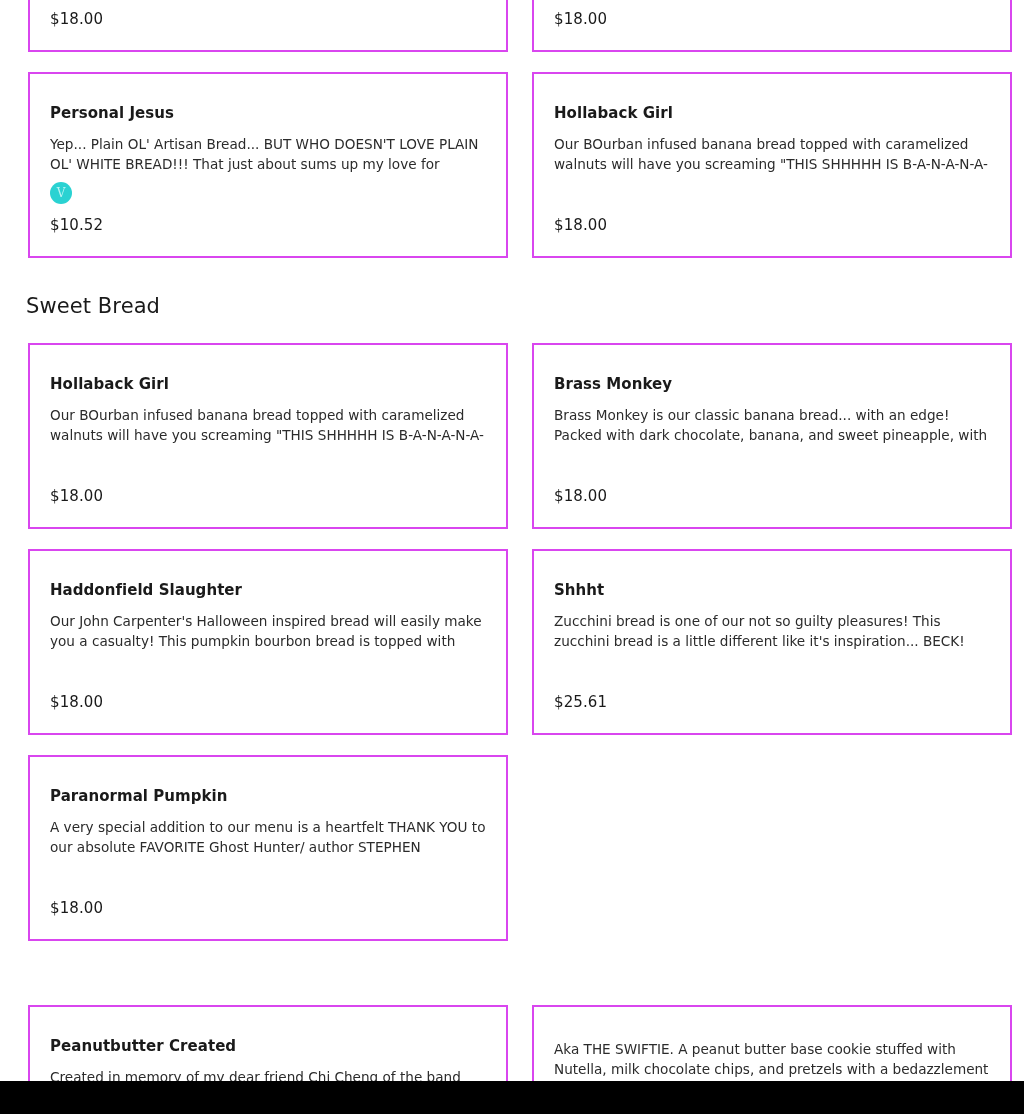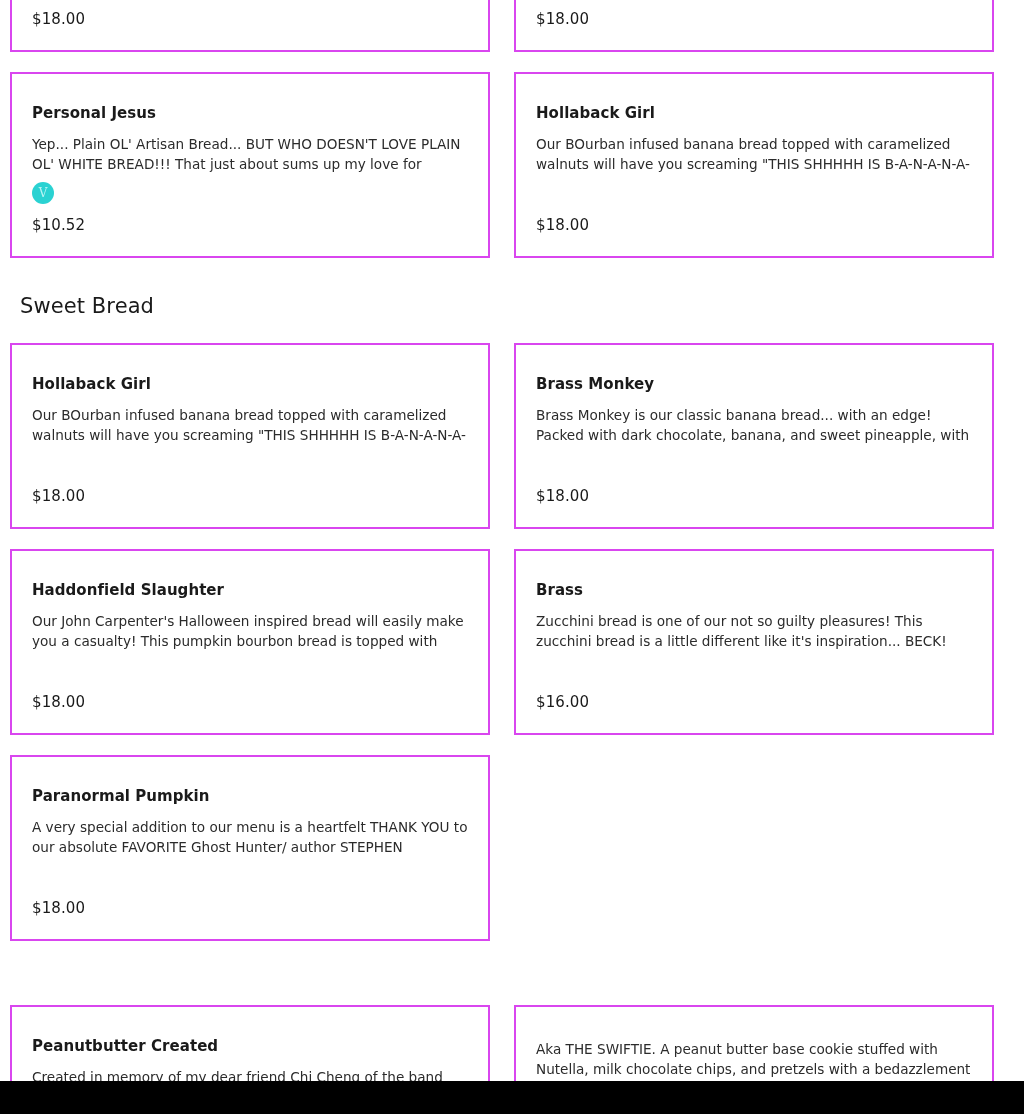"$18.00" .card-grid { padding: 0 10px -> 0 28px }
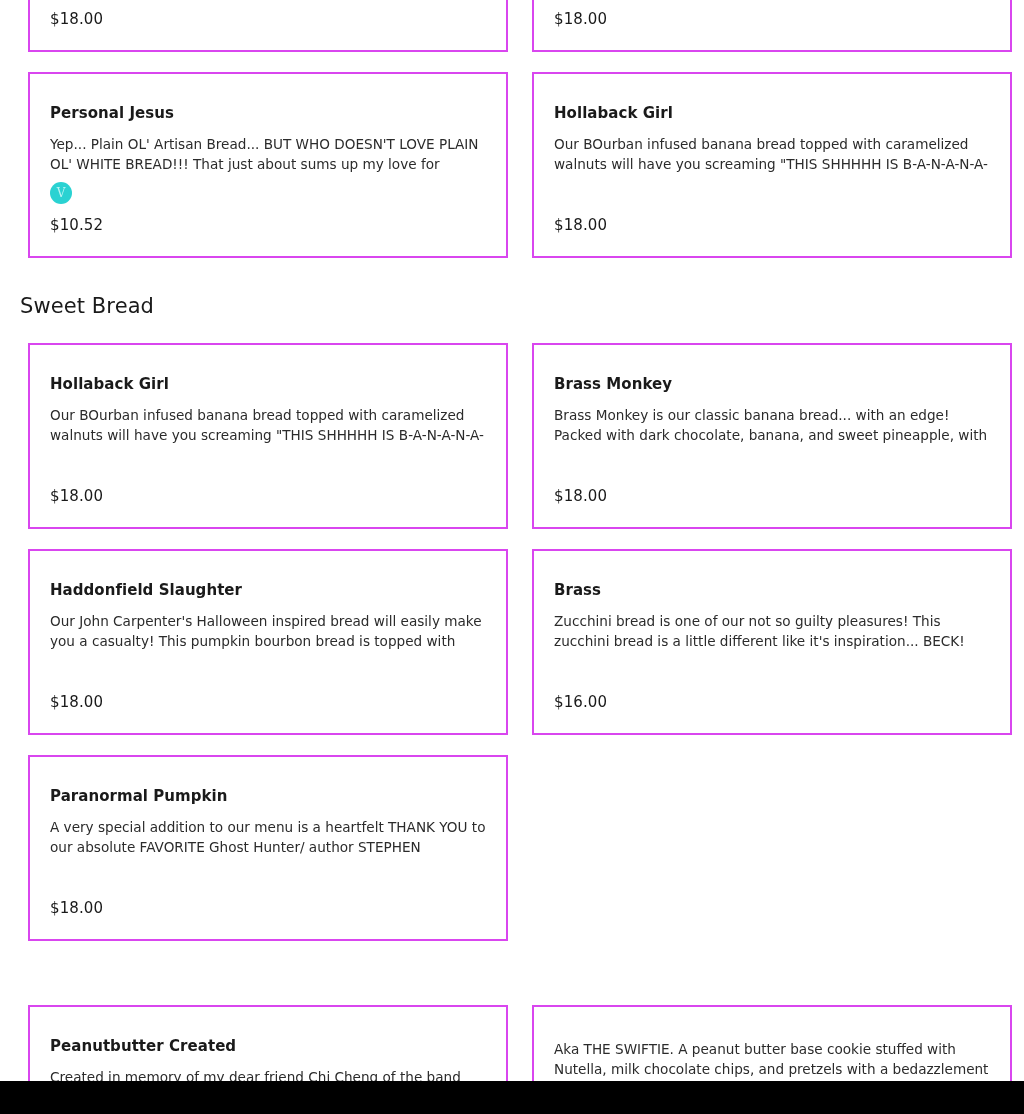"Sweet Bread" .section-heading { padding: 0 0 0 20px -> 0 0 0 26px }
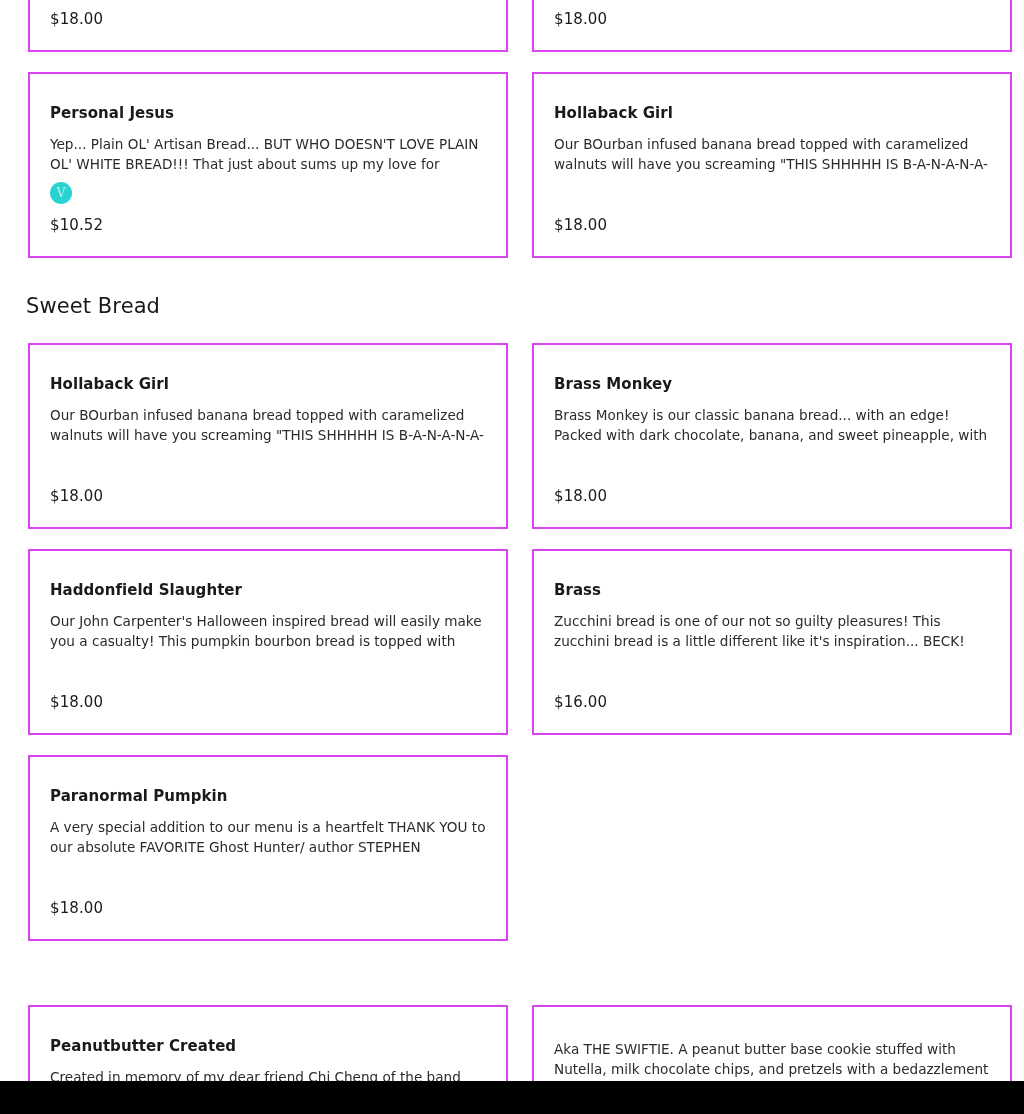"Brass" div.item-name { text: Brass -> Shhht }
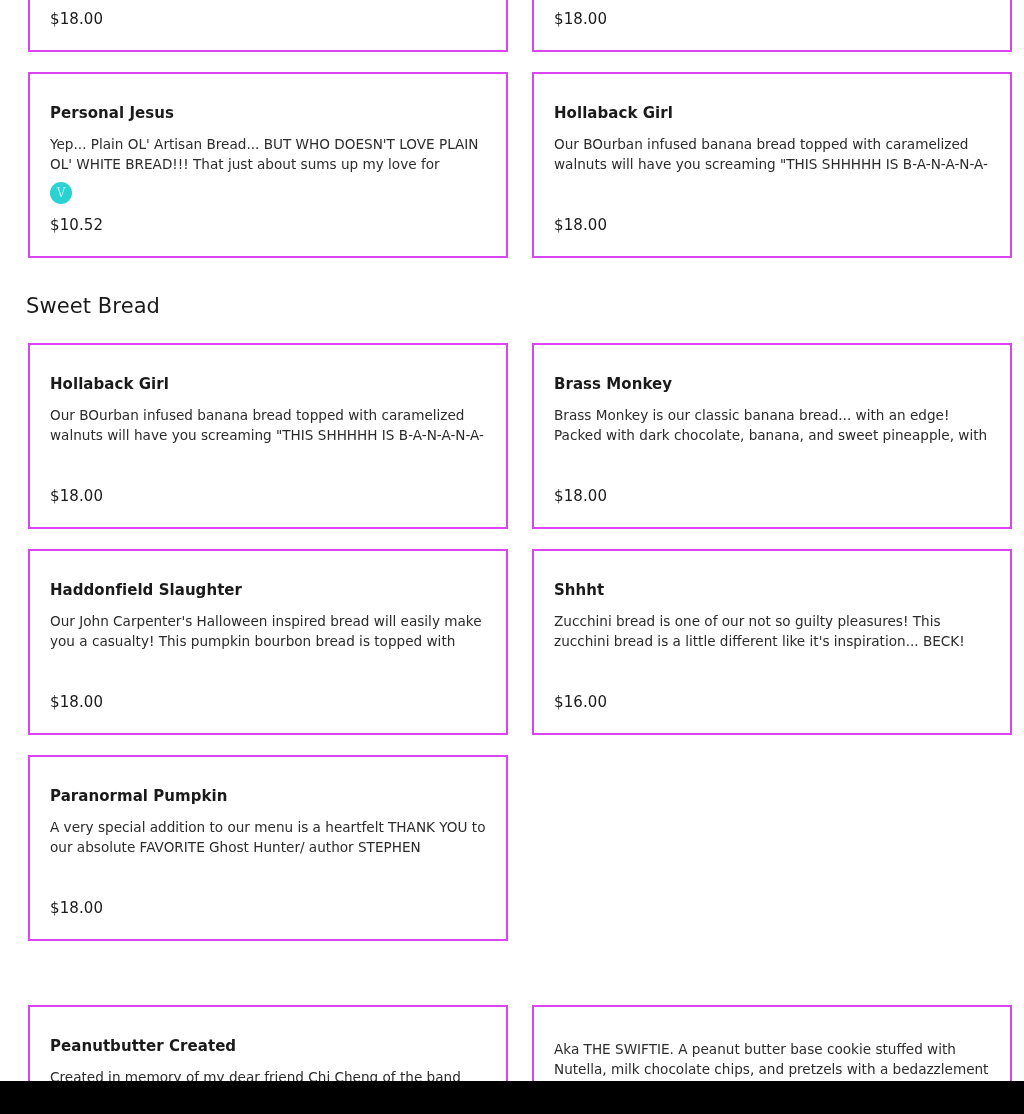"$16.00" div.item-price { text: $16.00 -> $25.61 }
